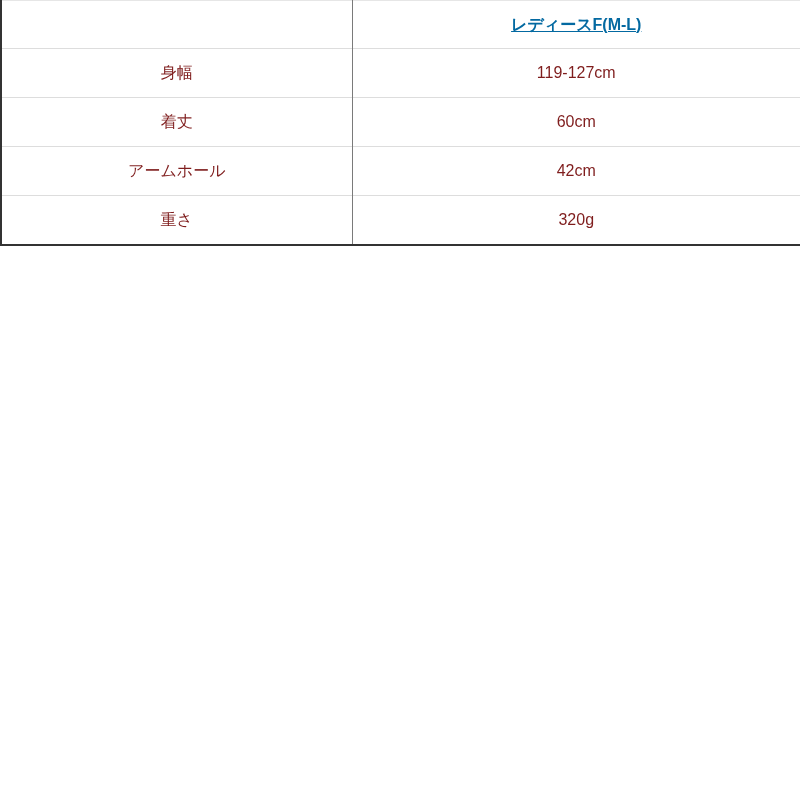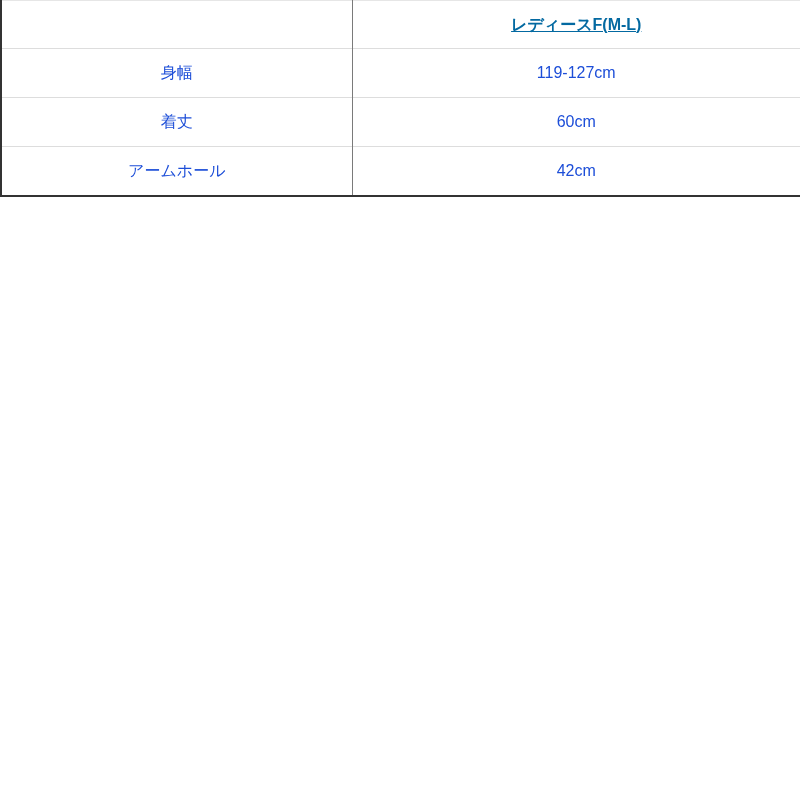"身幅" .size-table th, .size-table td { color: #1d4ed8 -> #7f1d1d }
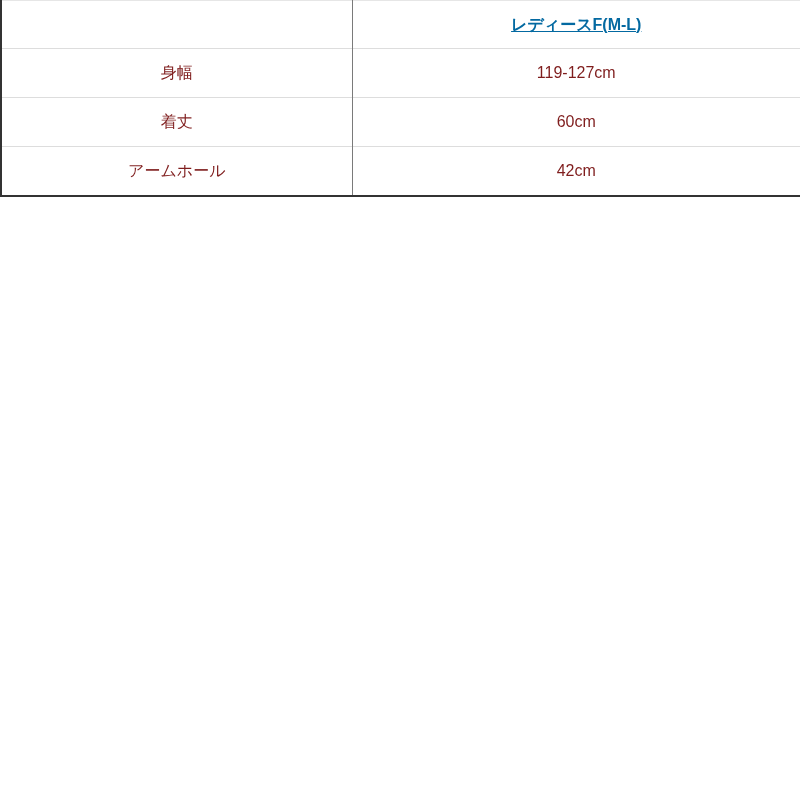"重さ" tr { html: none -> <tr> <td>重さ</td> <td>320g</td> </tr> }
